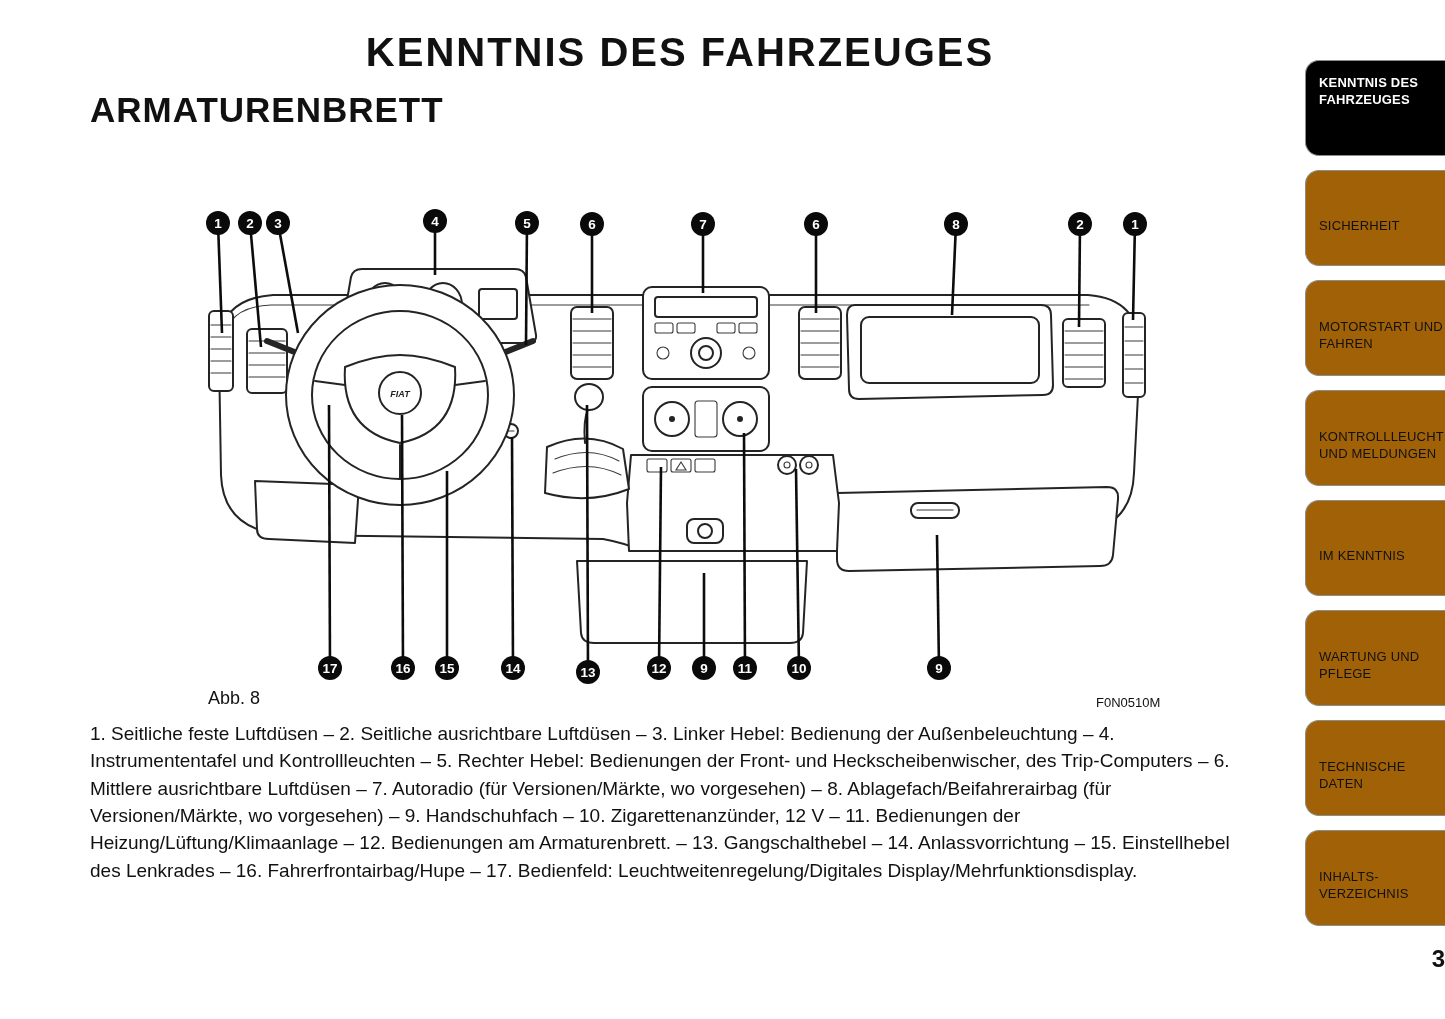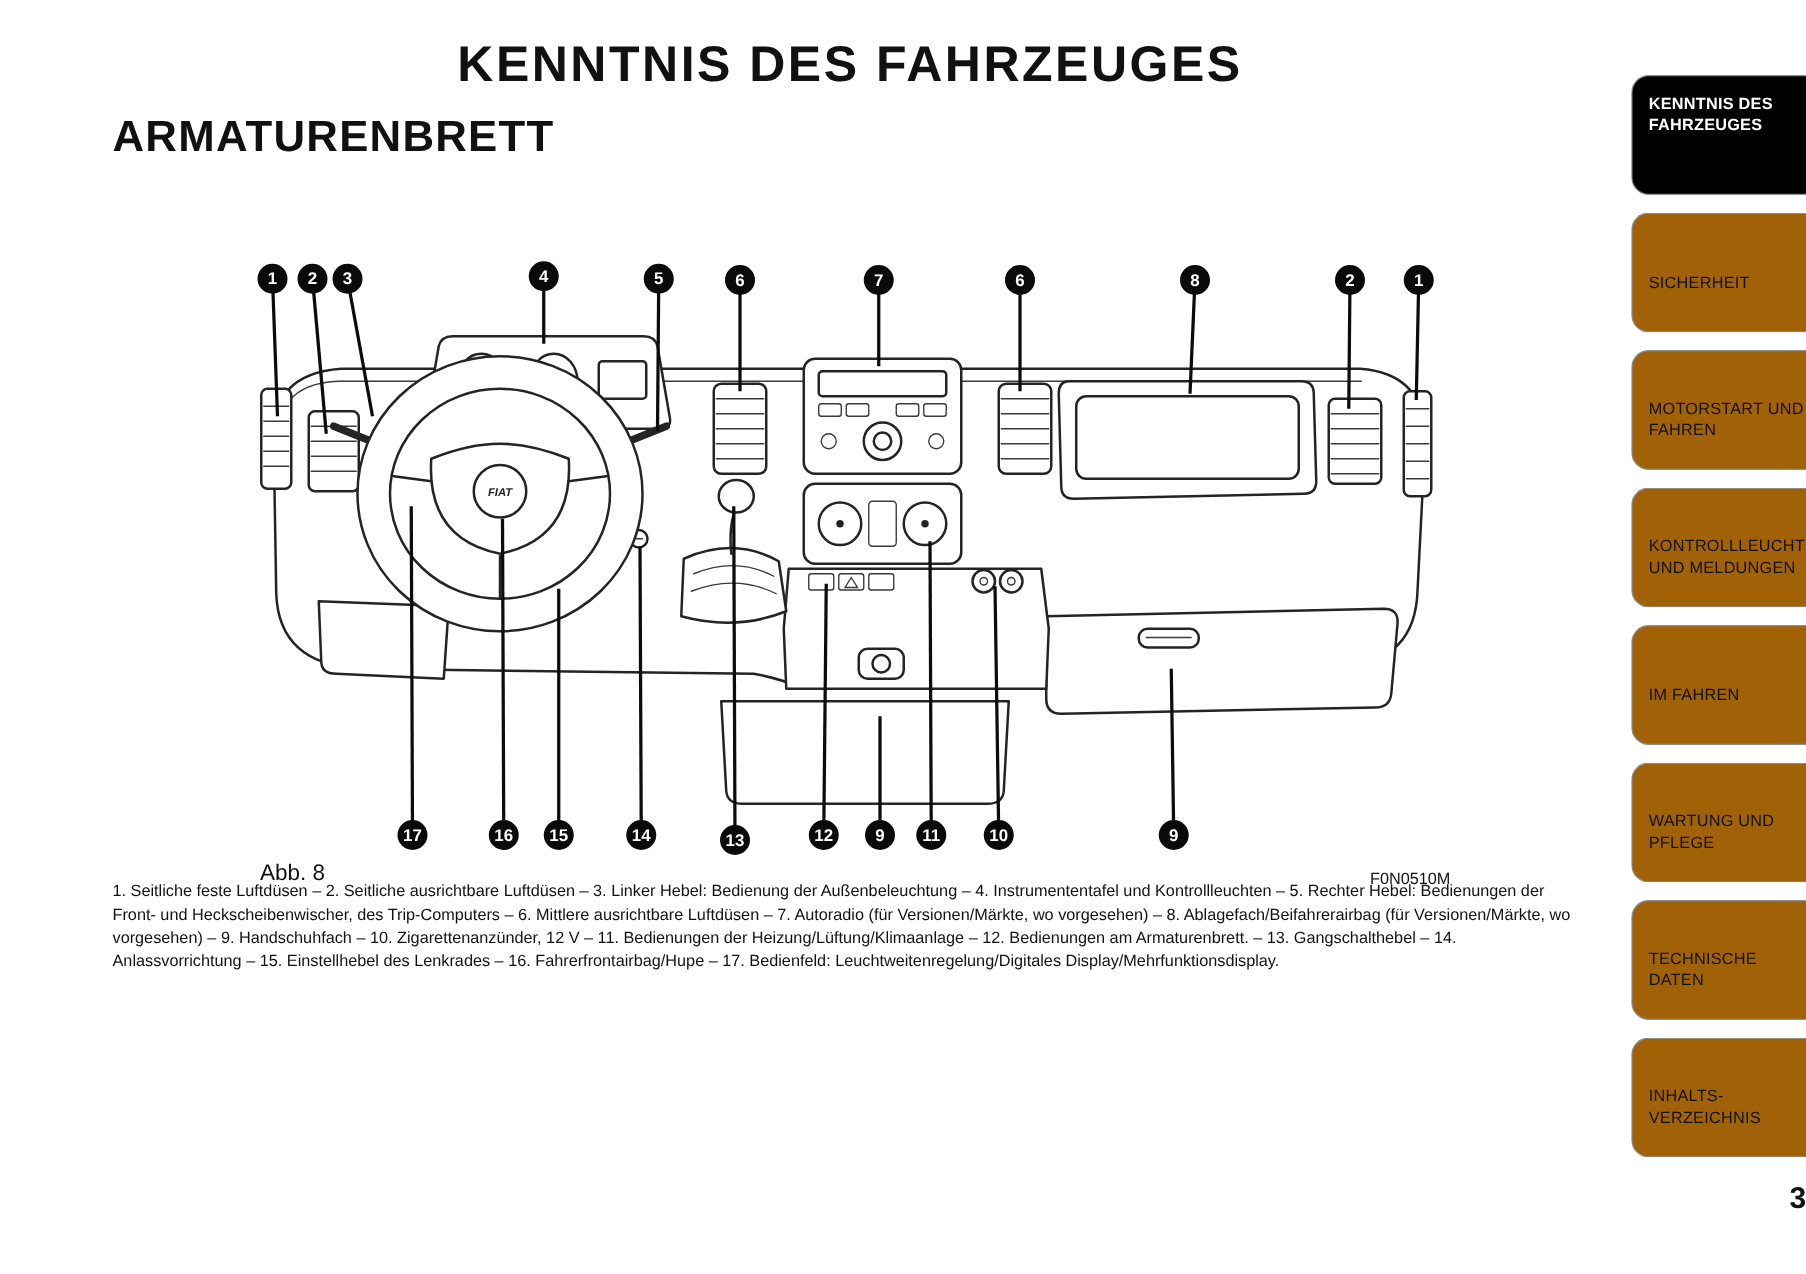"IM FAHREN" span { text: FAHREN -> KENNTNIS }
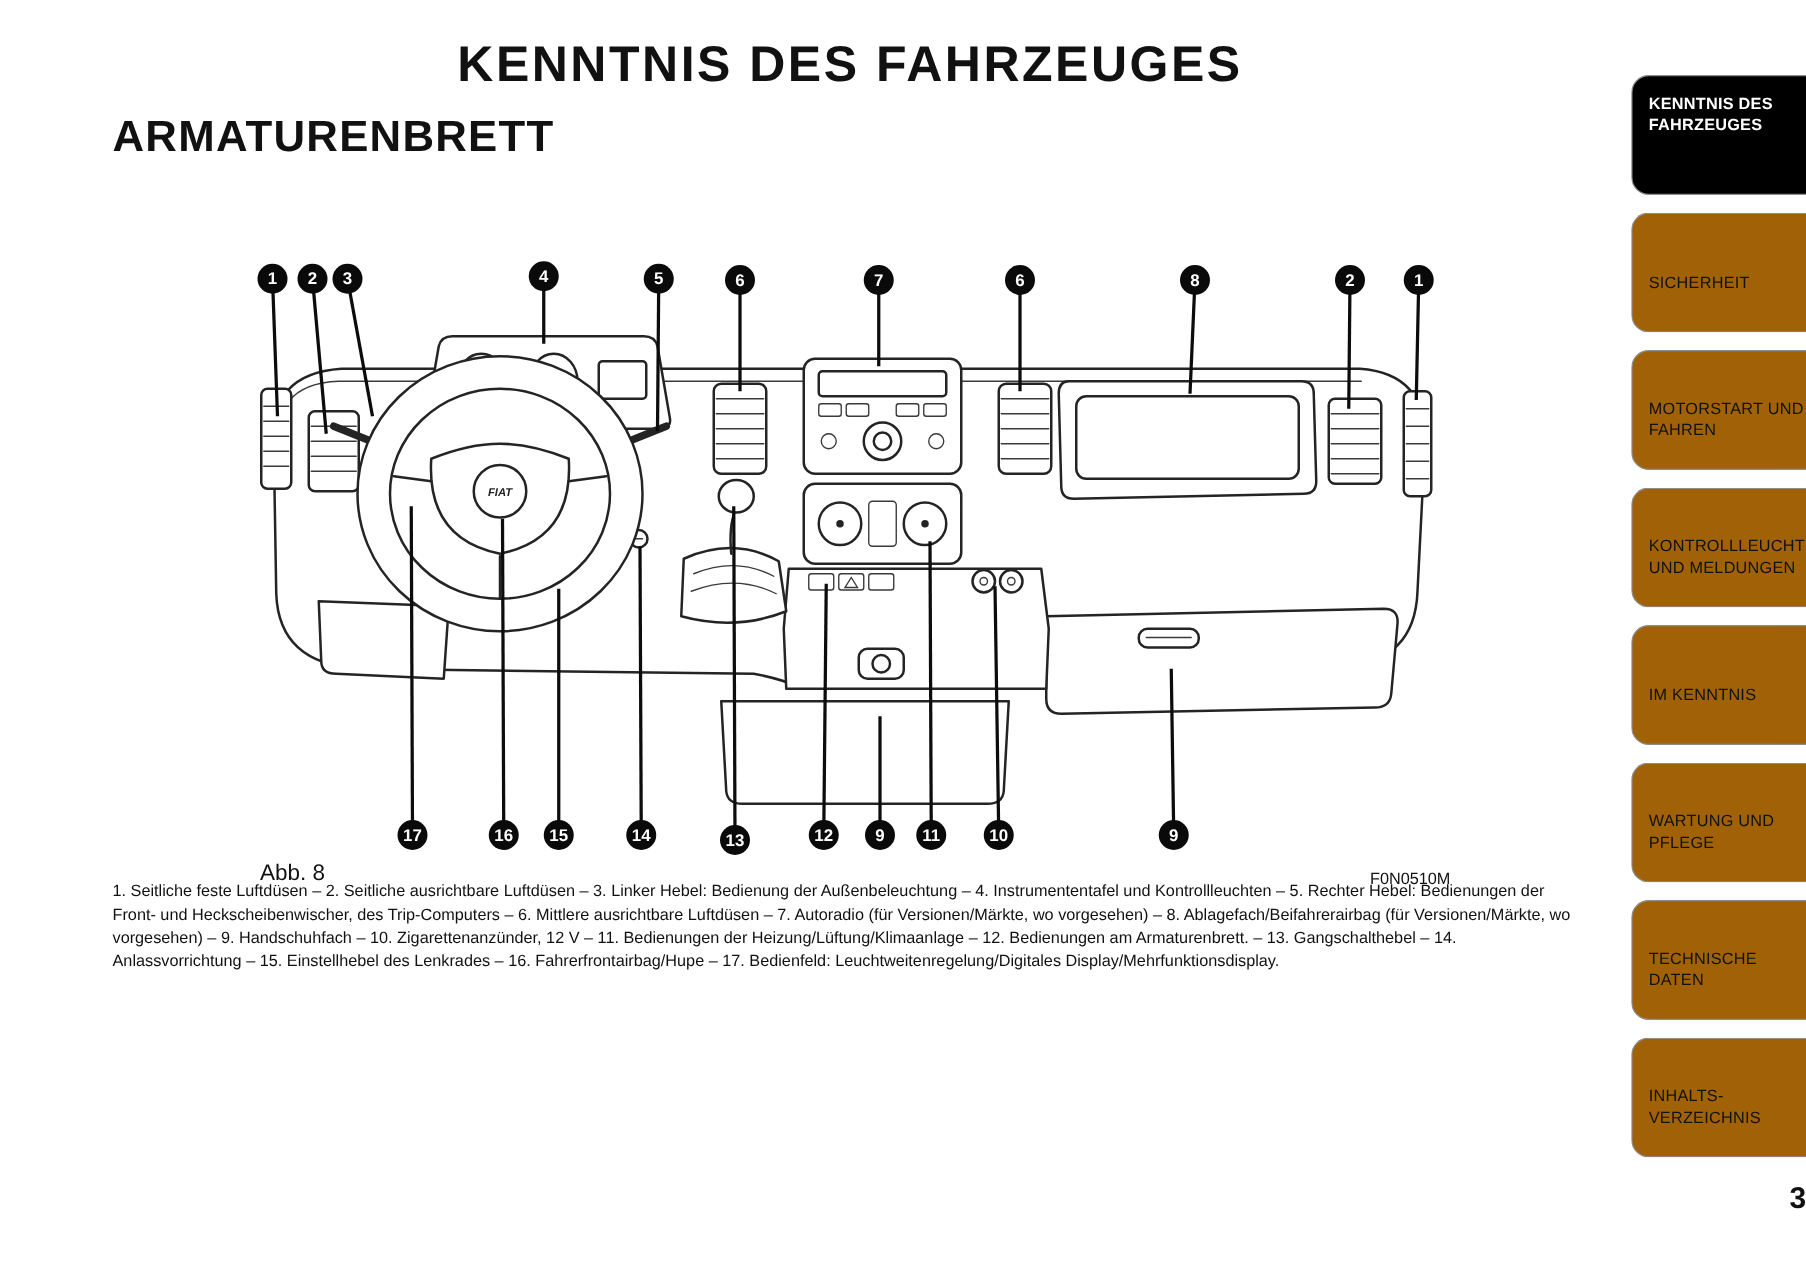"1. Seitliche feste Luftdüsen –" .legend { font-size: 13px -> 19px; top: 704px -> 720px }
